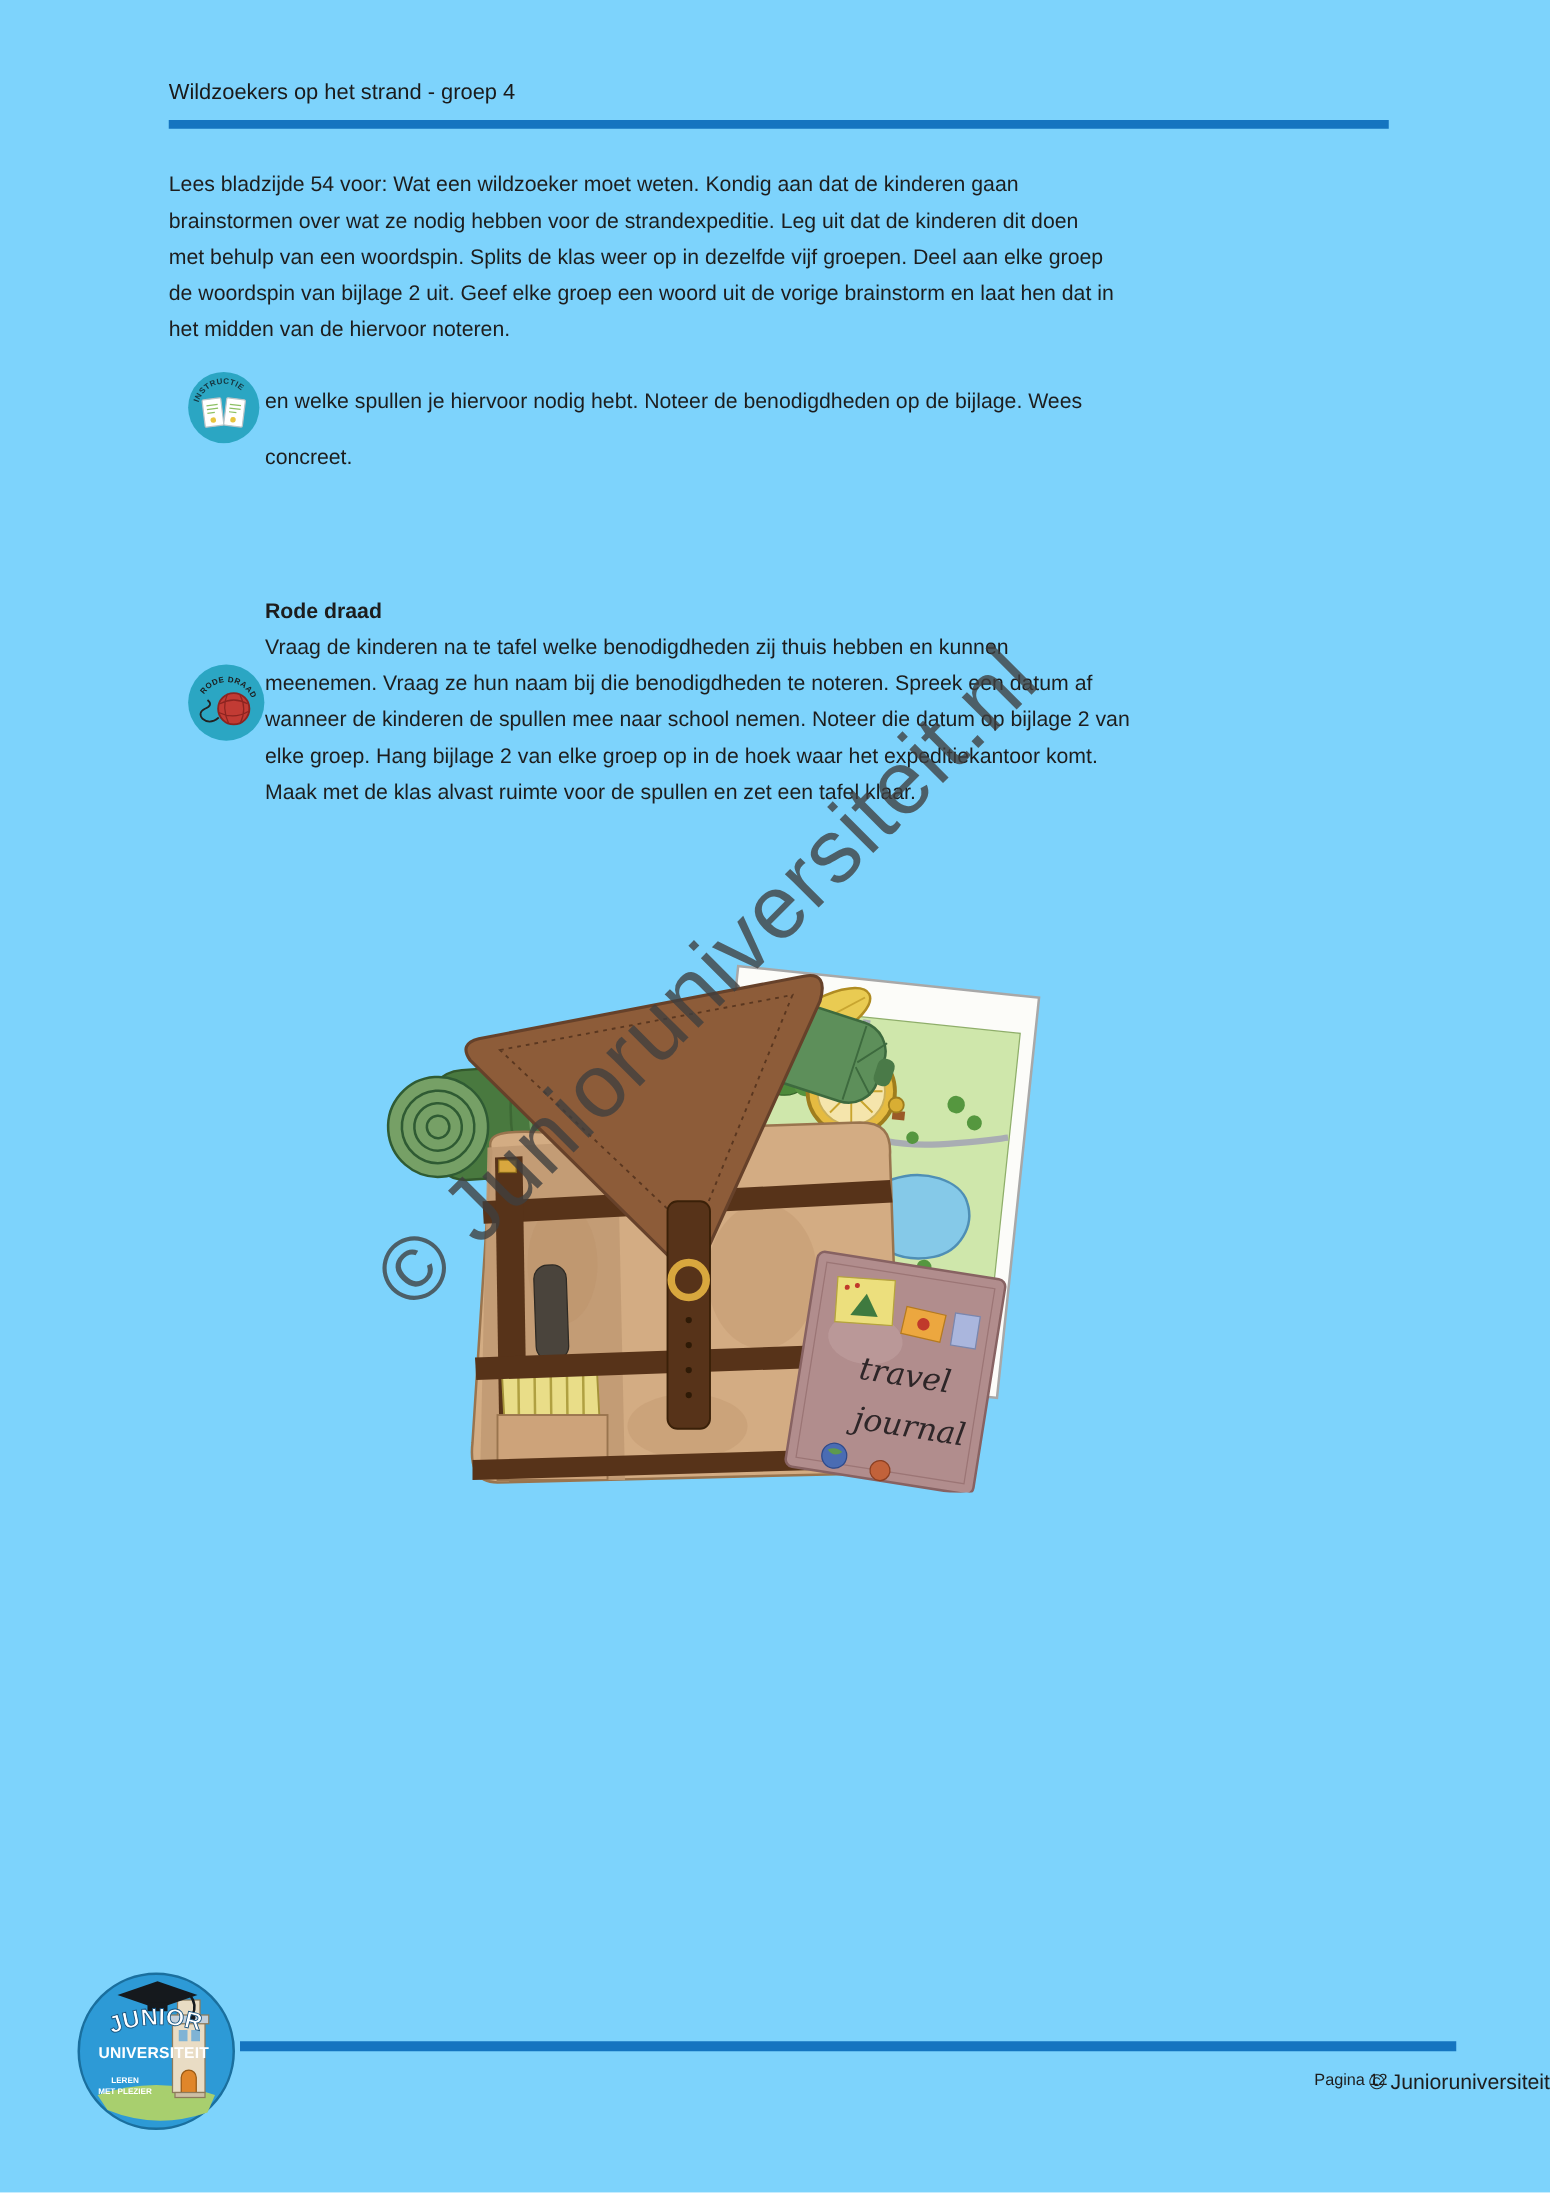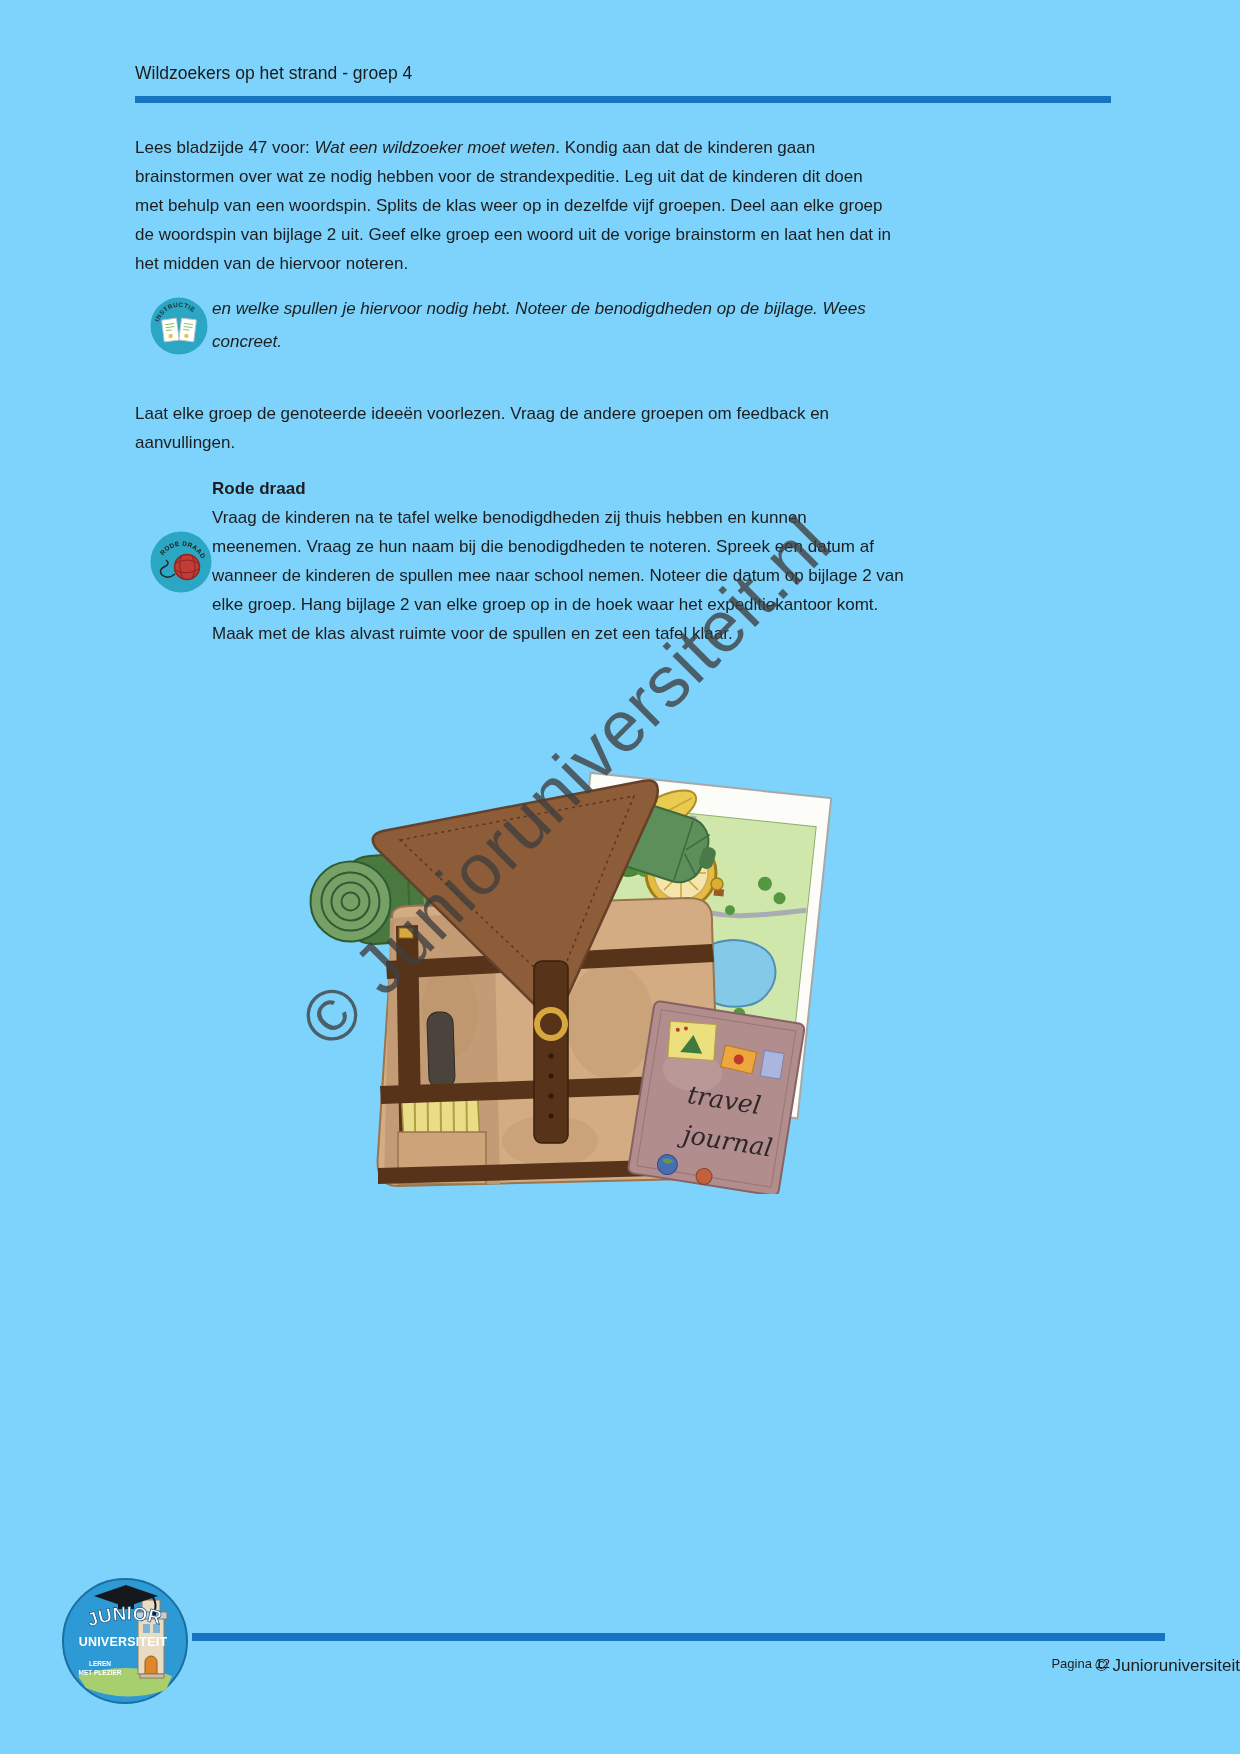"Lees bladzijde 47 voor:" span { text: 47 -> 54 }
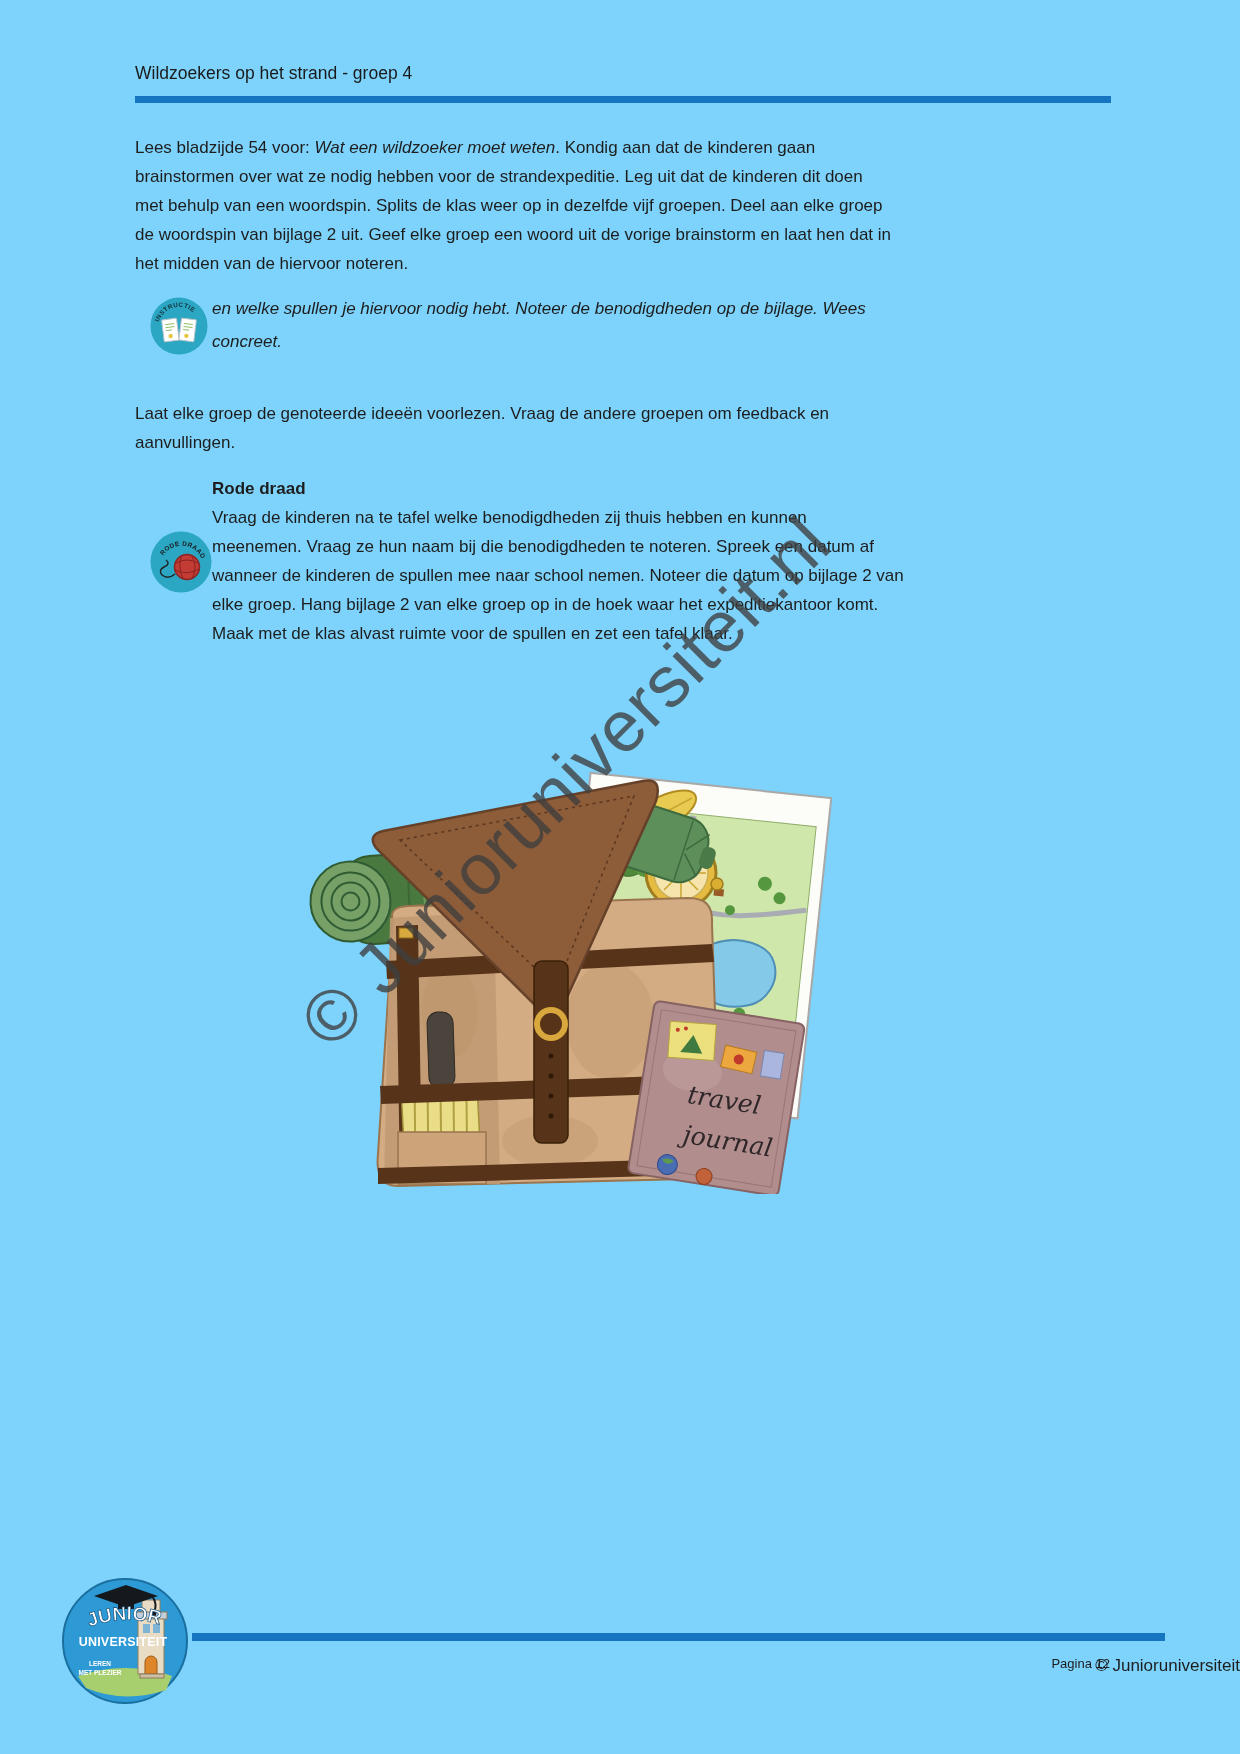"Wat een wildzoeker moet weten" .it { font-style: italic -> none; margin-top: none -> 12px }
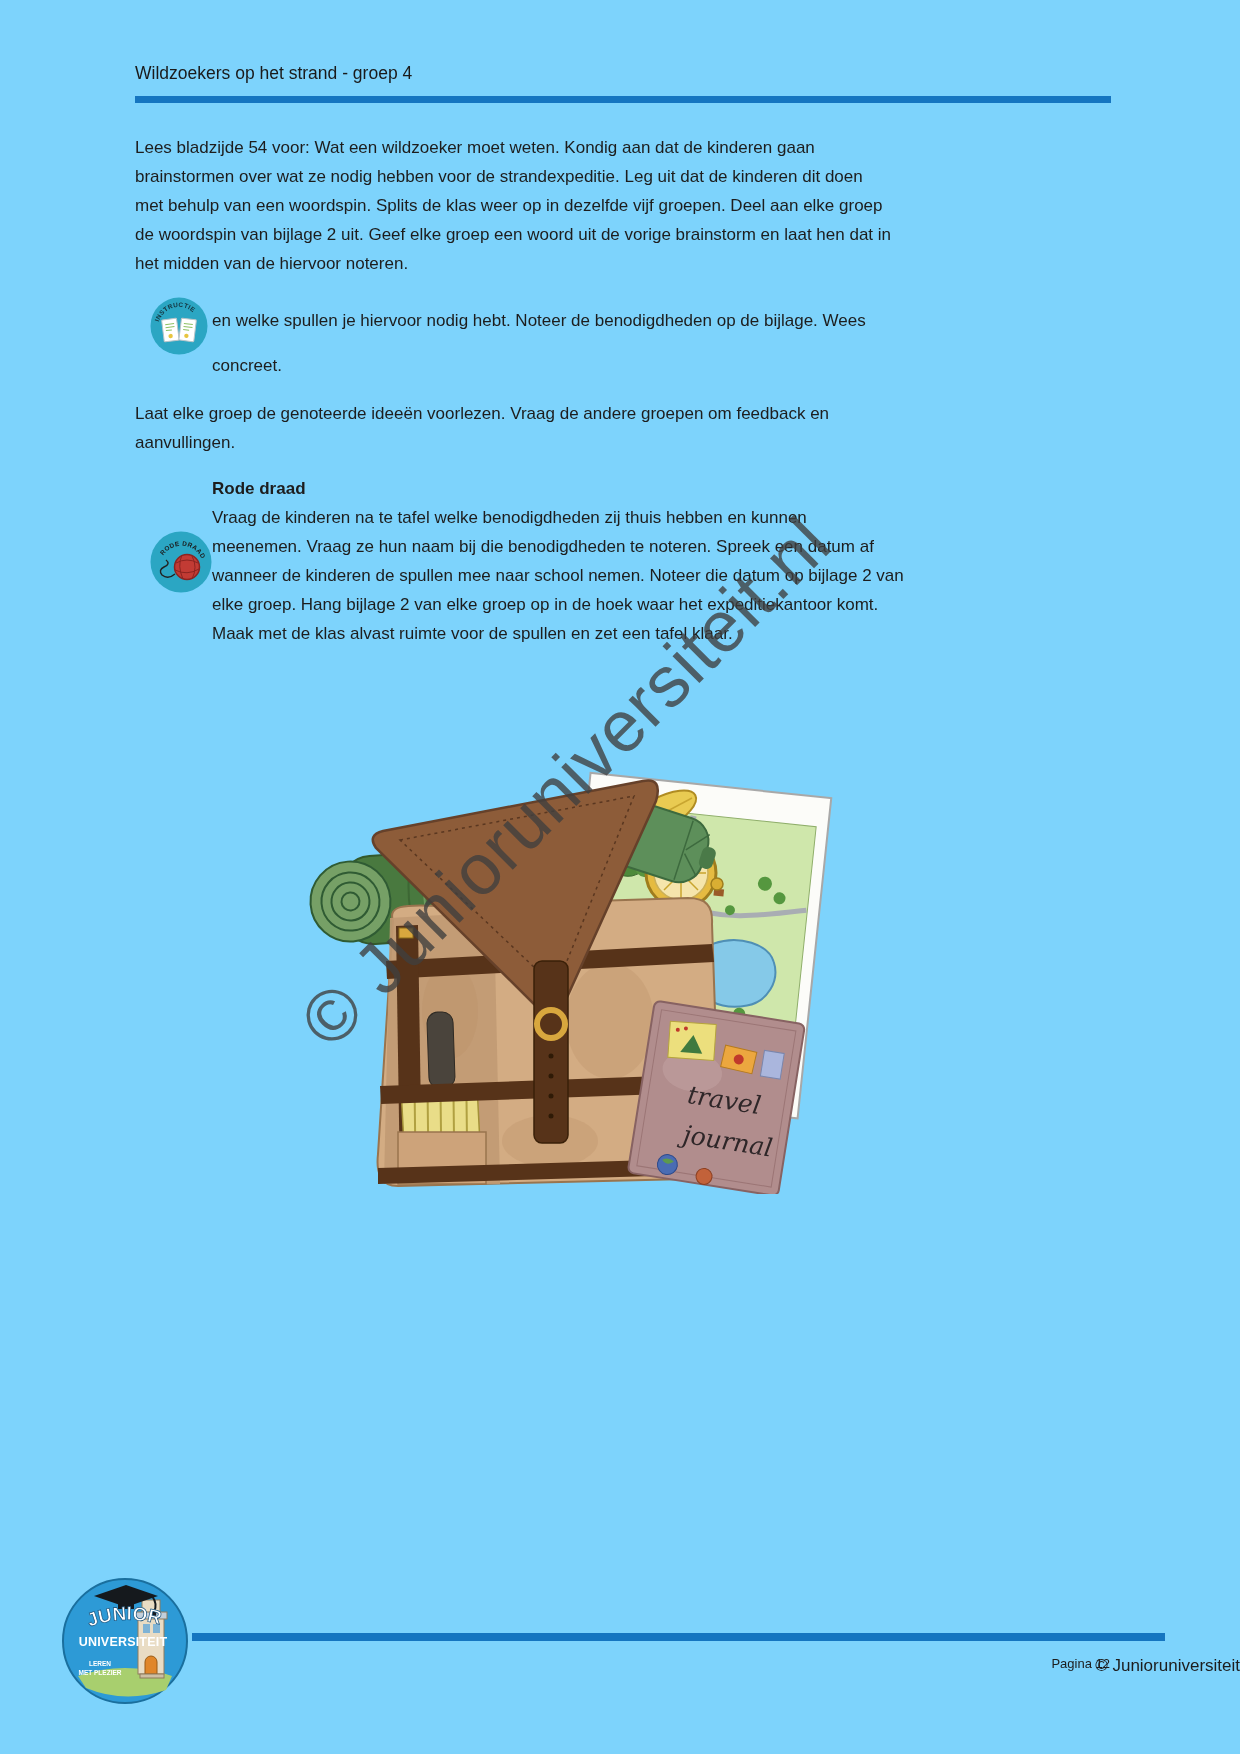"Laat elke groep de genoteerde" div.para { html: <div> <div>Laat elke groep de genoteerde ideeën voorlezen. Vraag de andere groepen om feedback en</div> <div>aanvullingen.</div> </div> -> none }
